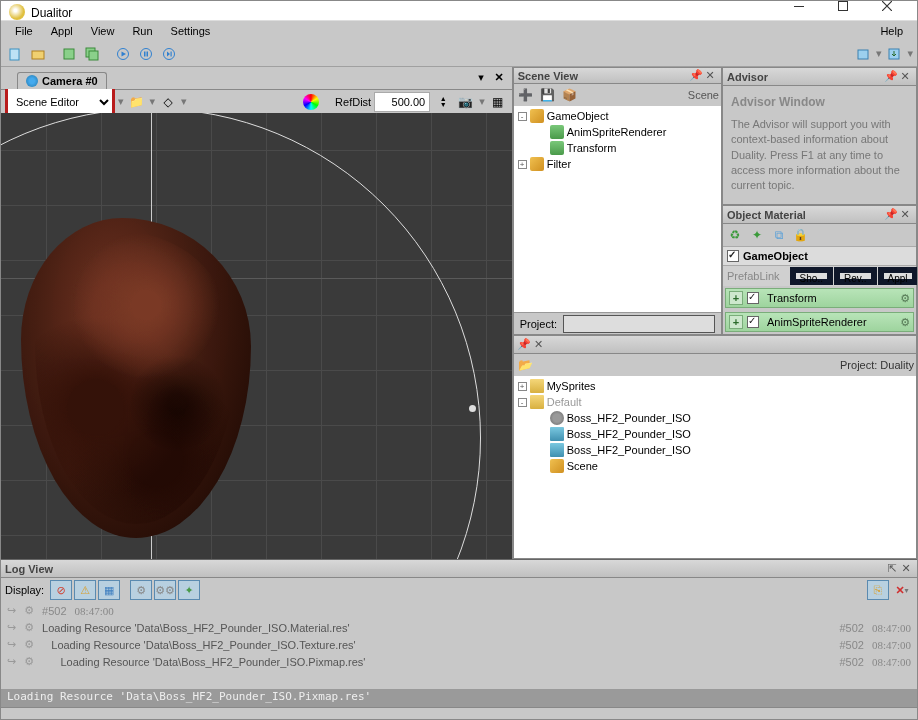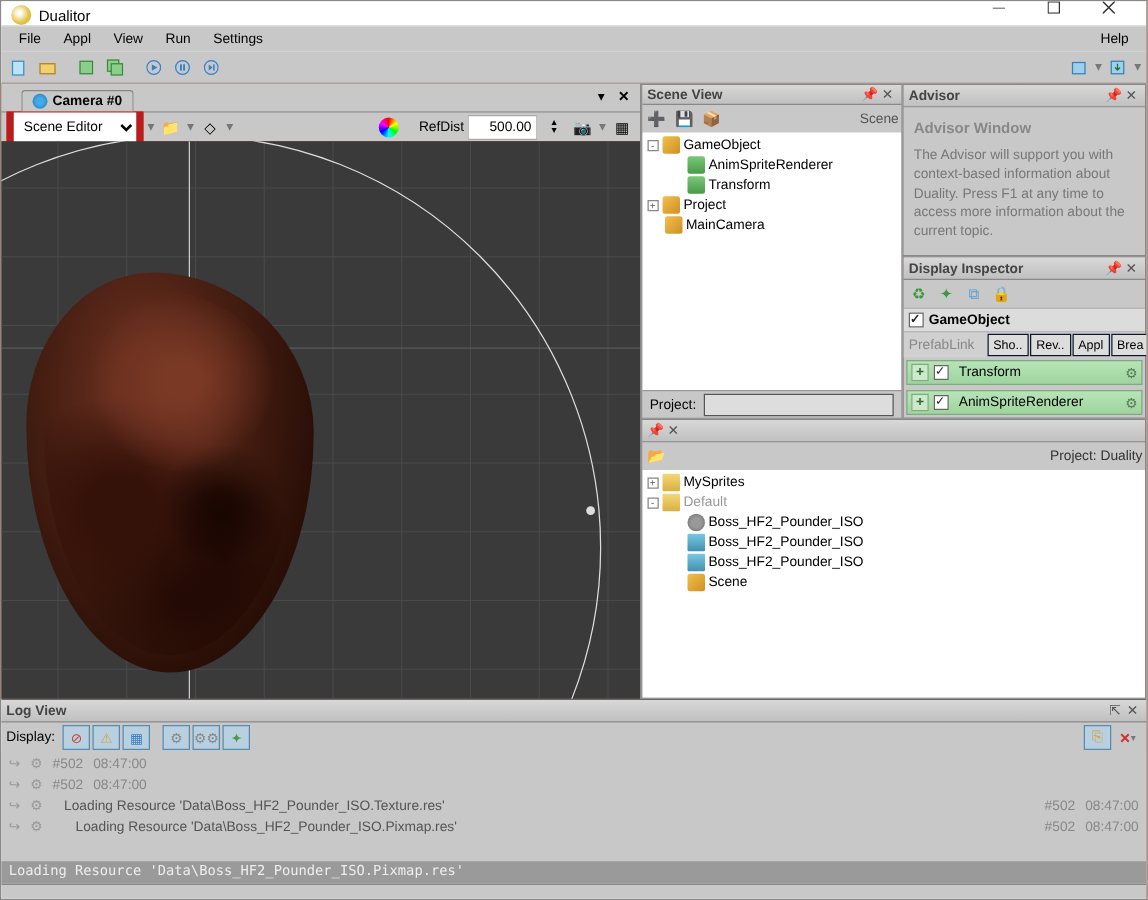"Scene Editor" .combo { border: 6px solid #b91c1c -> 3px solid #b91c1c }
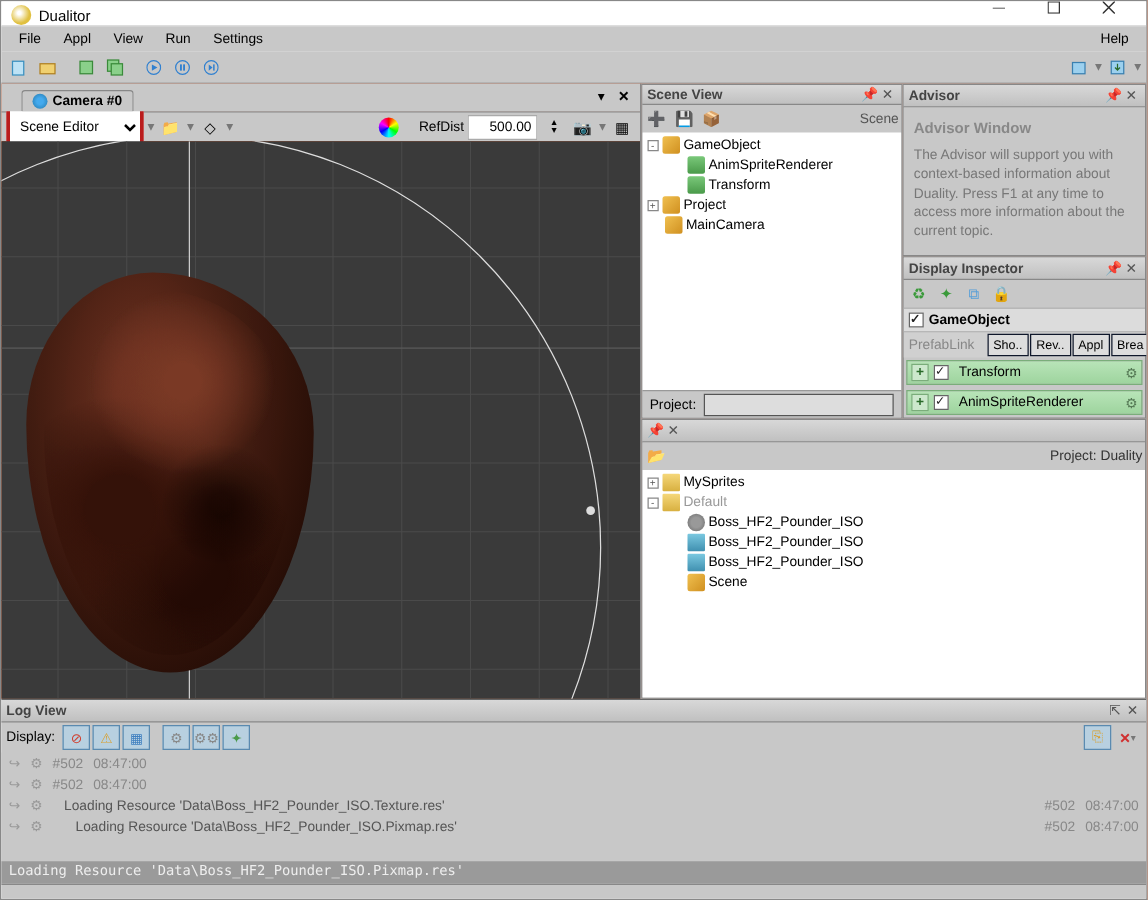"Project" span { text: Project -> Filter }
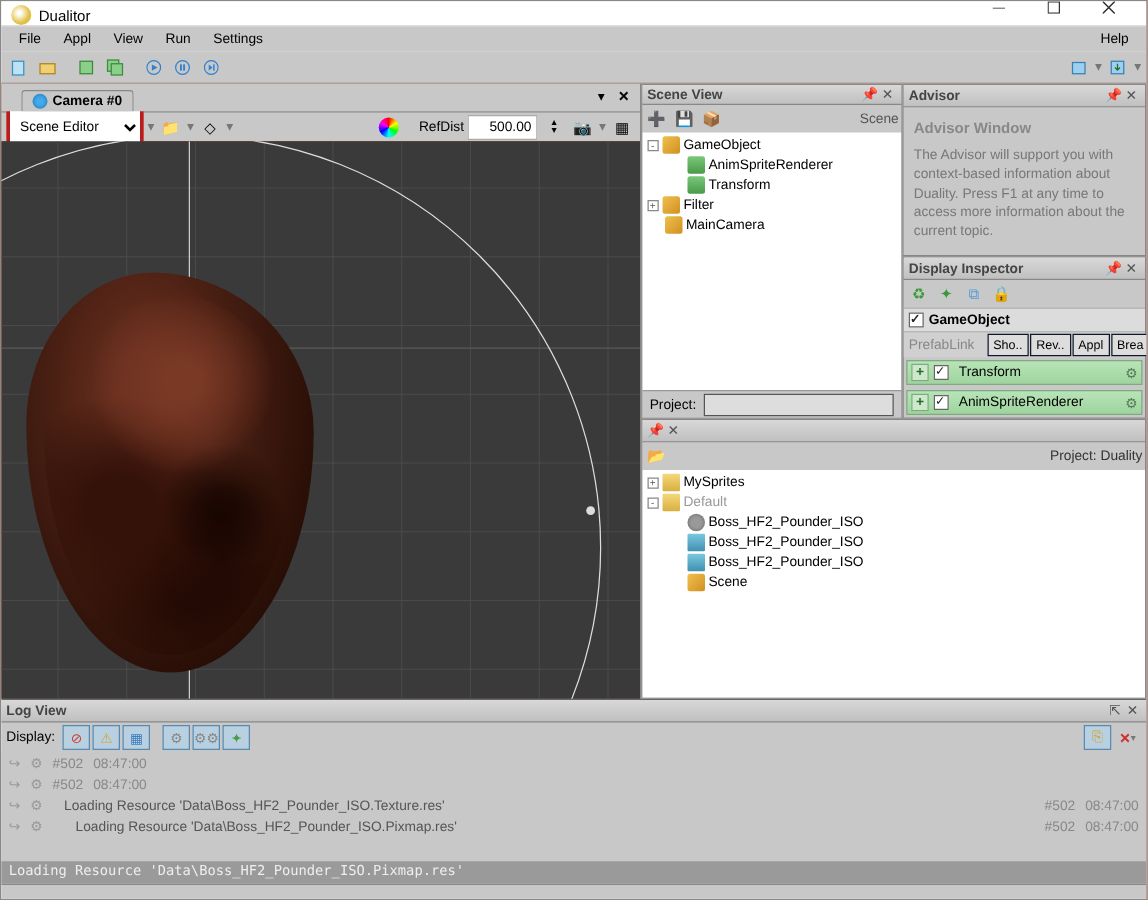"MainCamera" div.tn { html: <div> <span></span> <span></span> <span>MainCamera</span> </div> -> none }
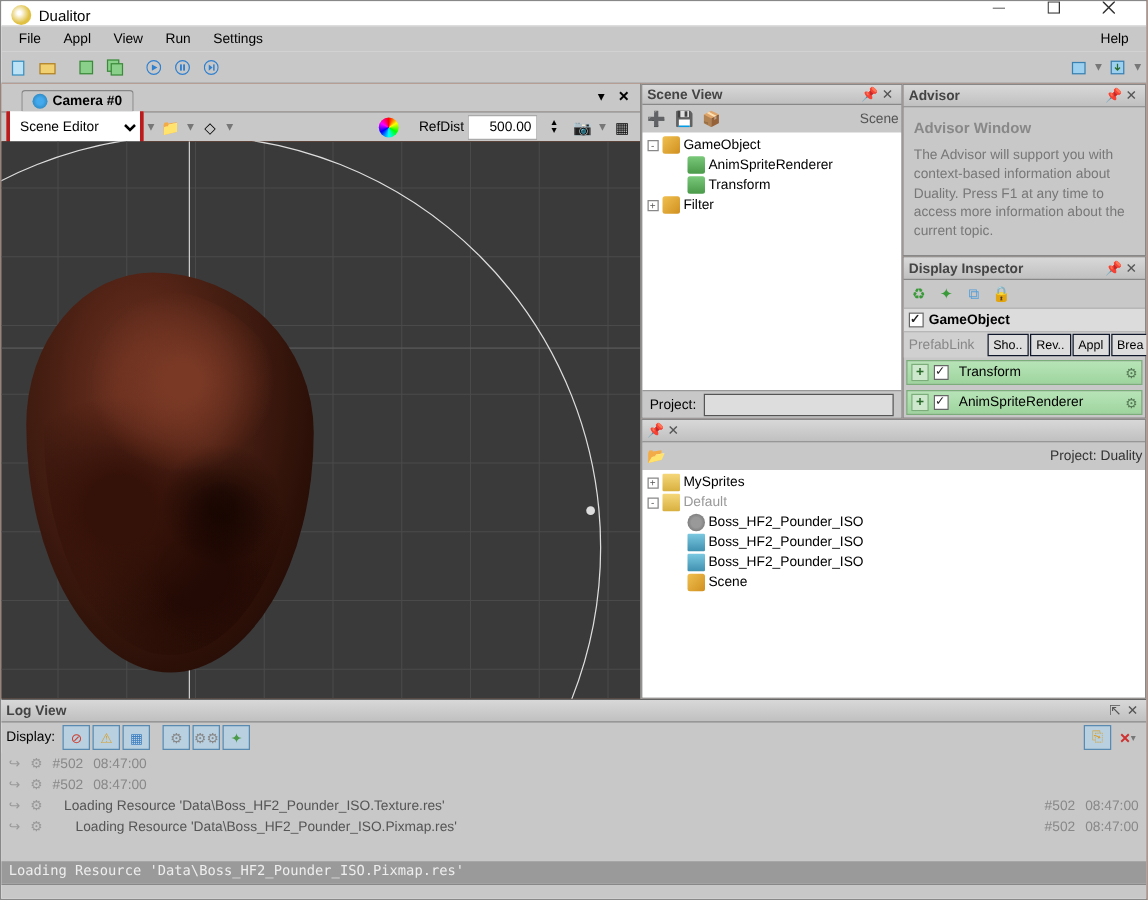"Display Inspector" span.t { text: Display Inspector -> Object Material }
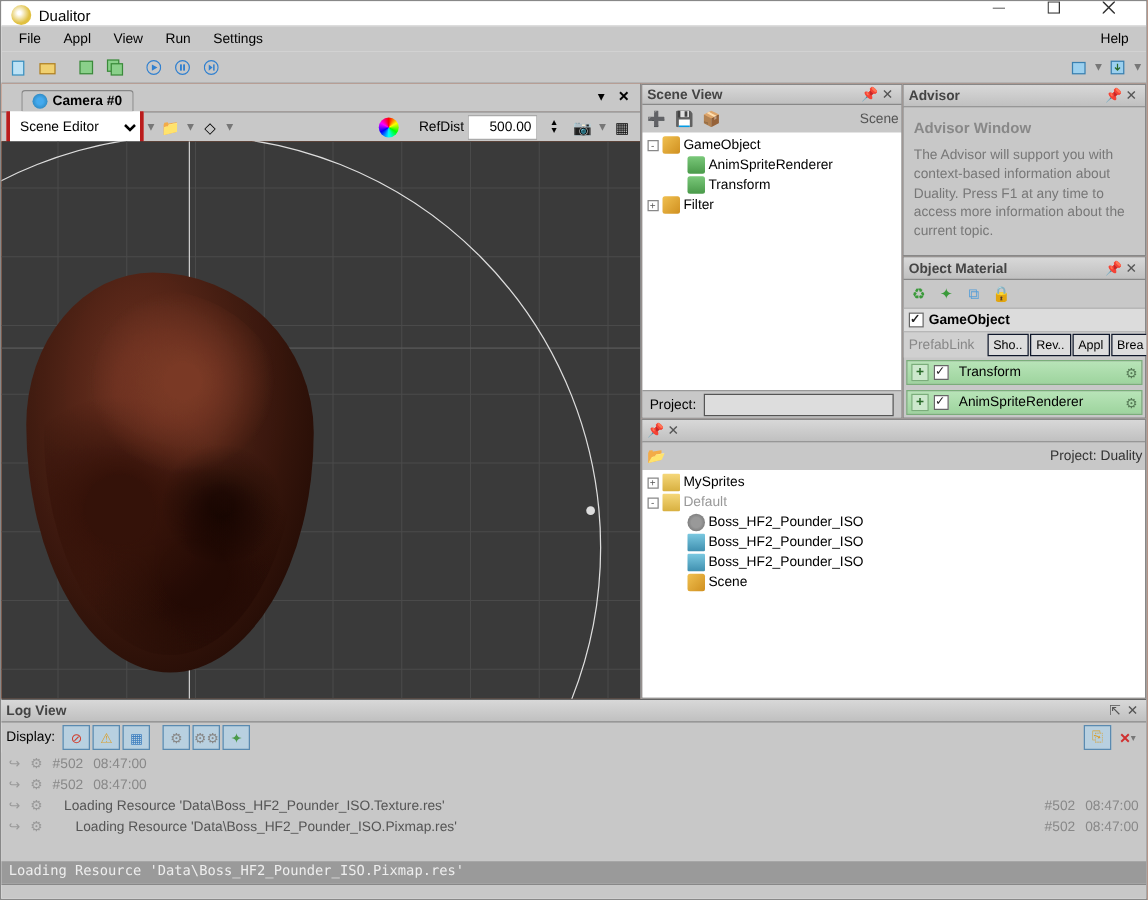"Sho.." .inspector .mini { border: 1px solid #0f172a -> 6px solid #0f172a }
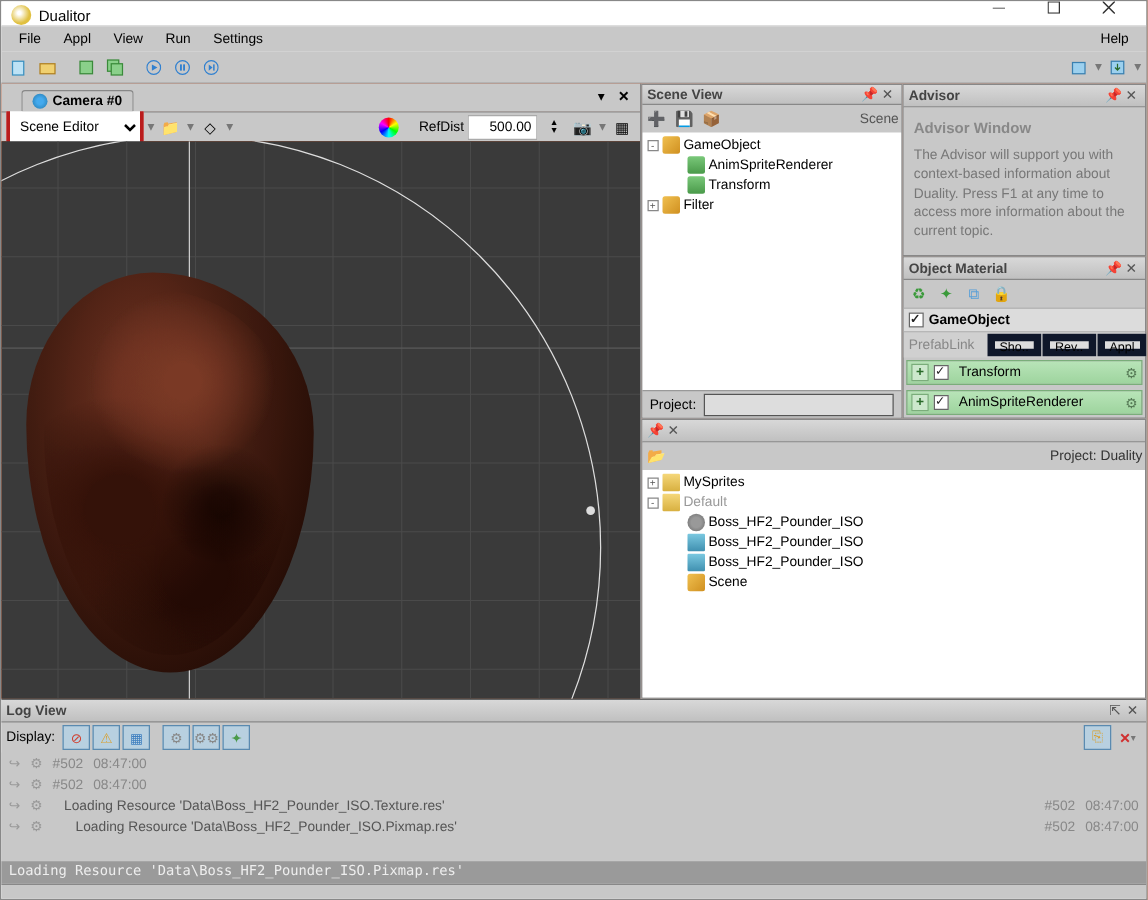"08:47:00" .logrow .time { font-family: Liberation Sans, sans-serif -> Liberation Serif, serif }
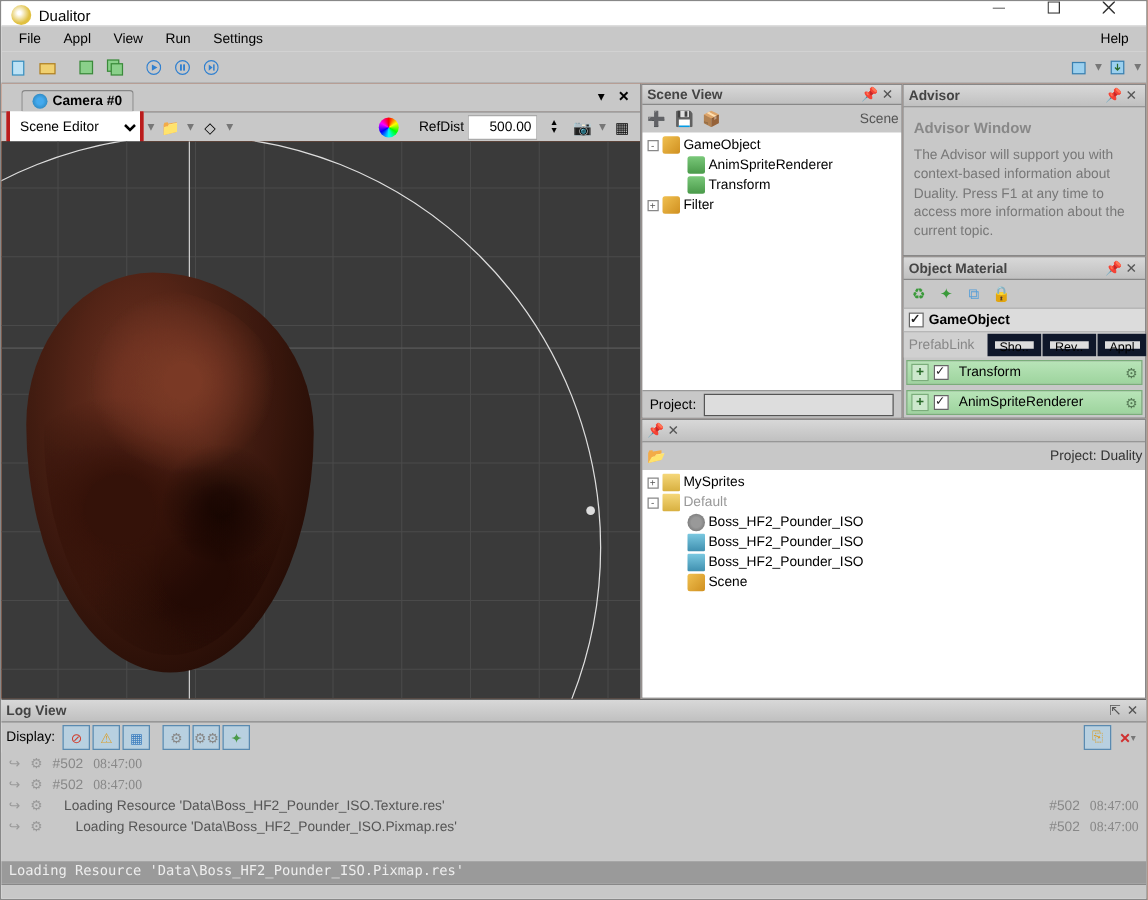"Loading Resource" span.msg { html: none -> <span>Loading Resource 'Data\Boss_HF2_Pounder_ISO.Material.res'</span> }
